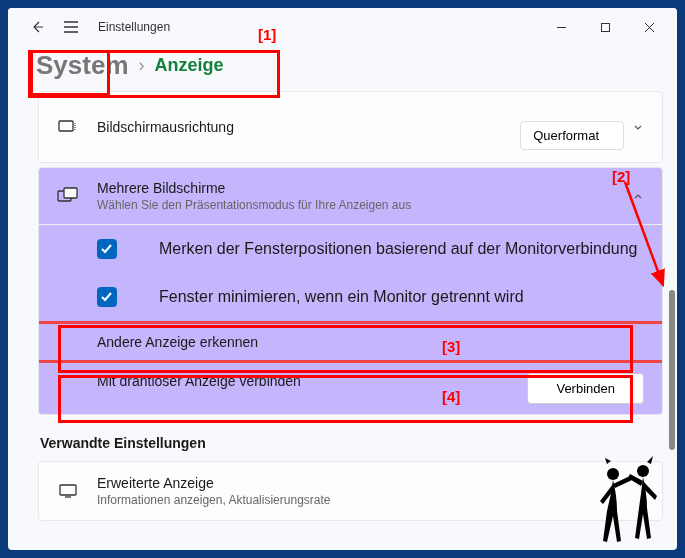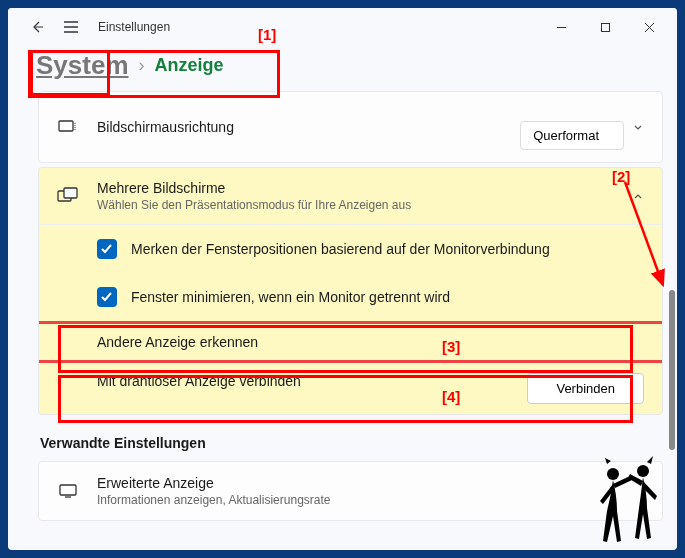"System" .bc-parent { text-decoration: underline -> none }
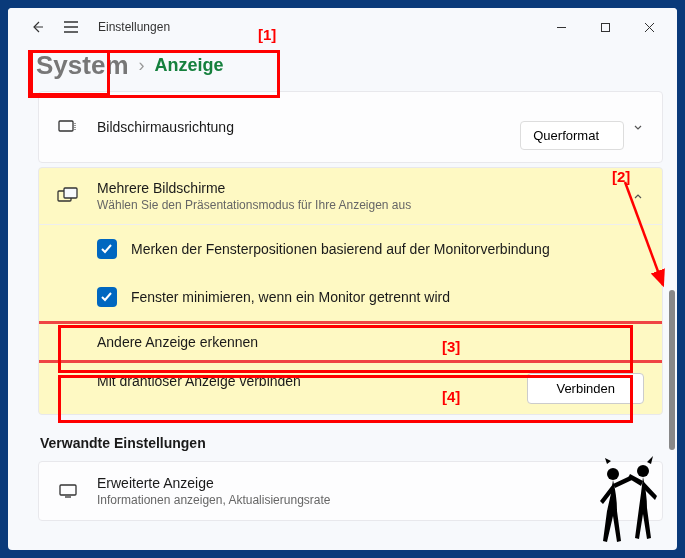"Mehrere Bildschirme" .expand-section { background: #fef9c3 -> #c4b5fd }
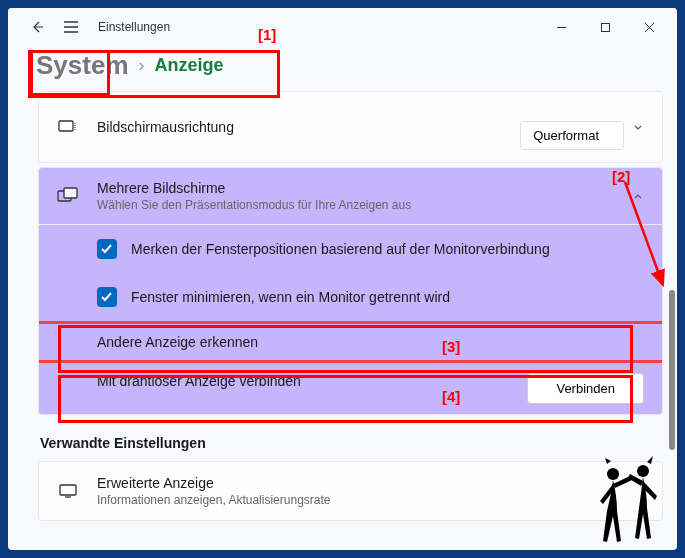"Merken der Fensterpositionen basierend" .check-row { font-size: 14px -> 16px; gap: none -> 28px }
